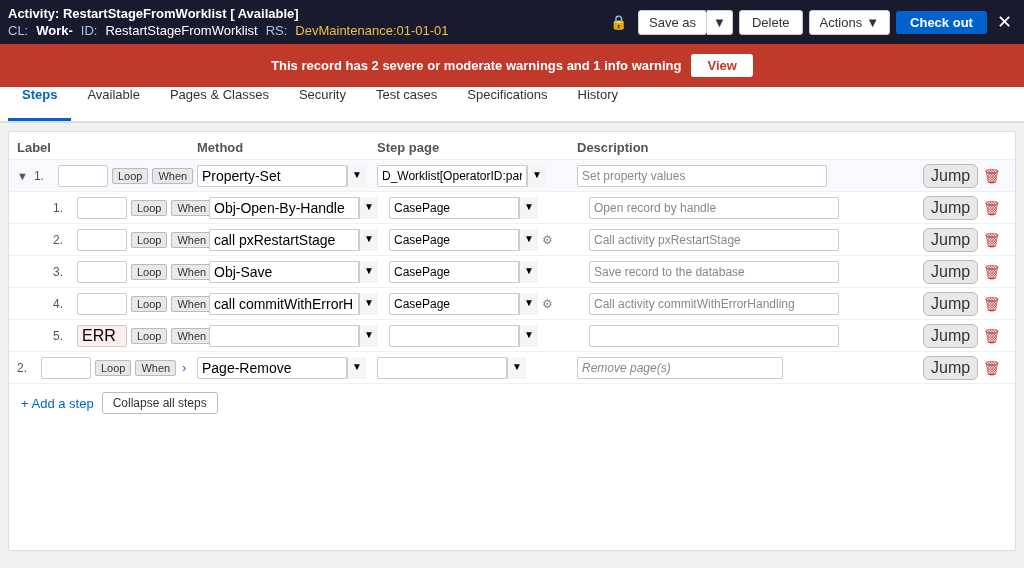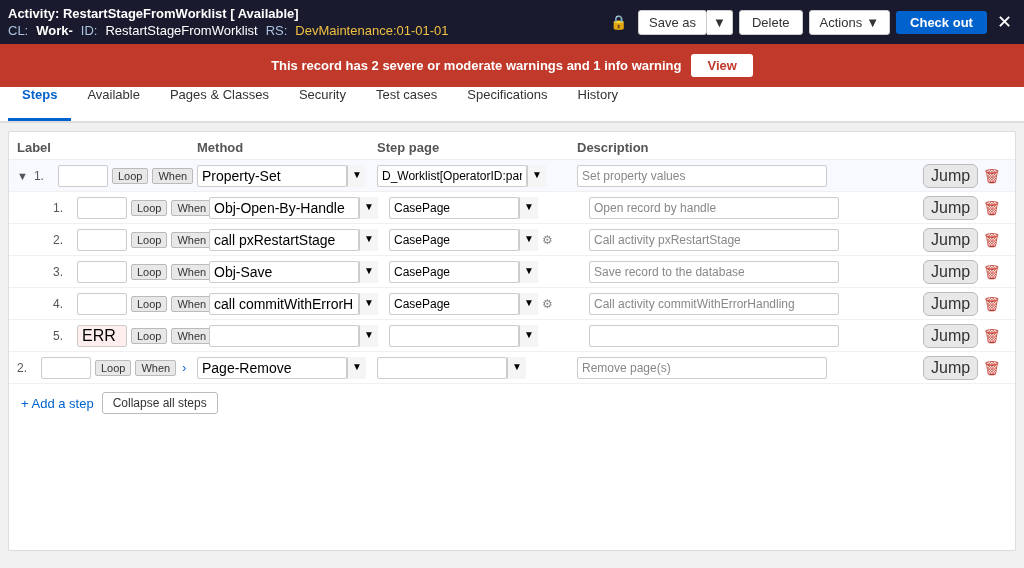"Remove page(s)" input.desc-input { font-style: none -> italic; width: 250px -> 206px }
